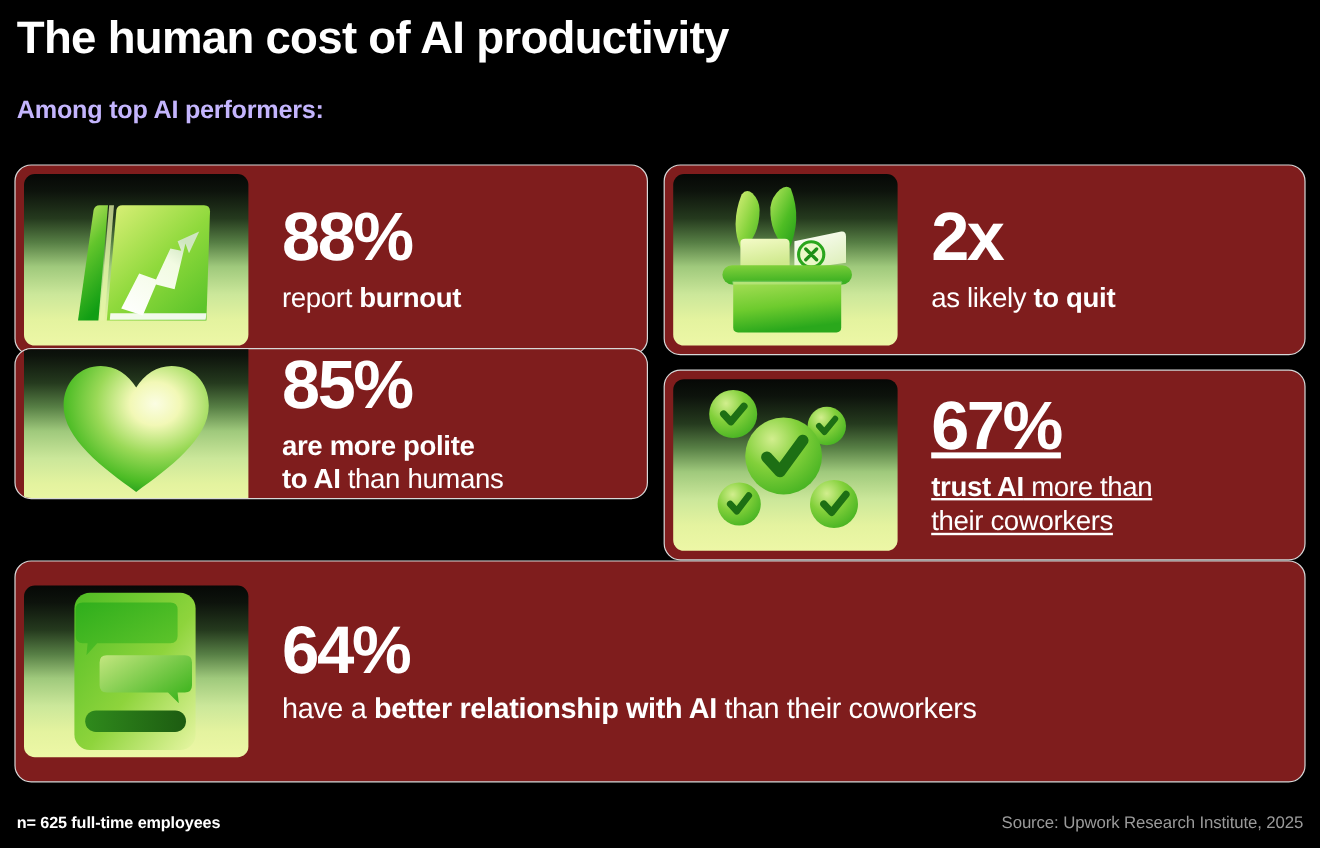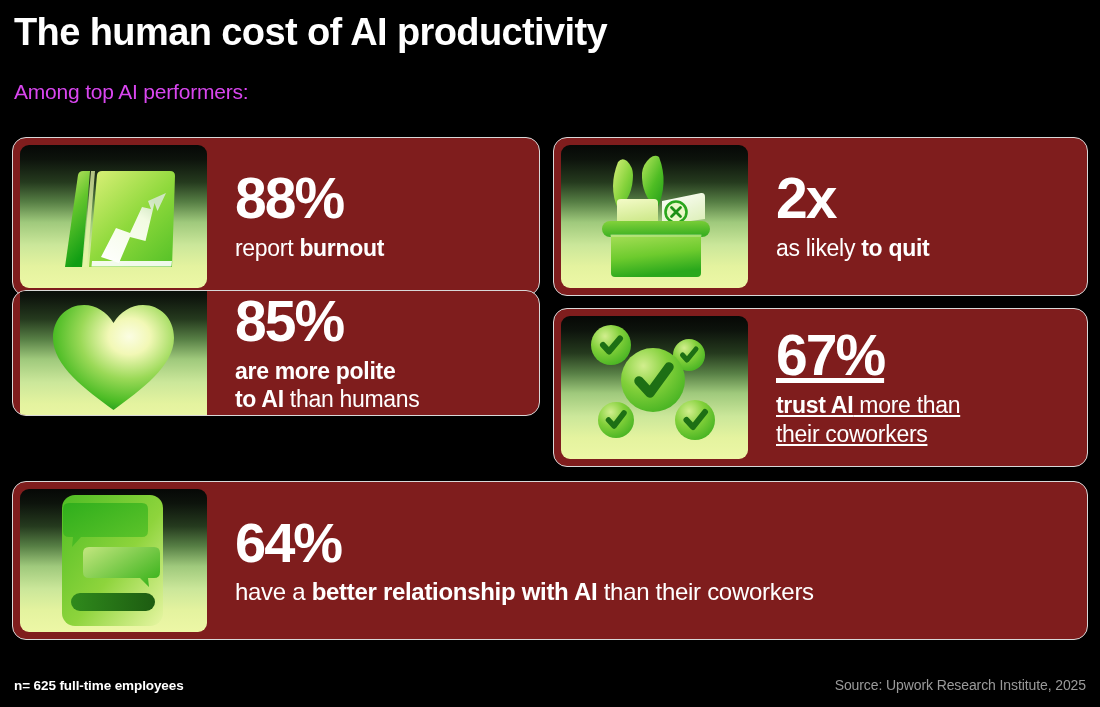"Among top AI performers:" .page-subtitle { color: #d946ef -> #c4b5fd; font-weight: 400 -> 700 }
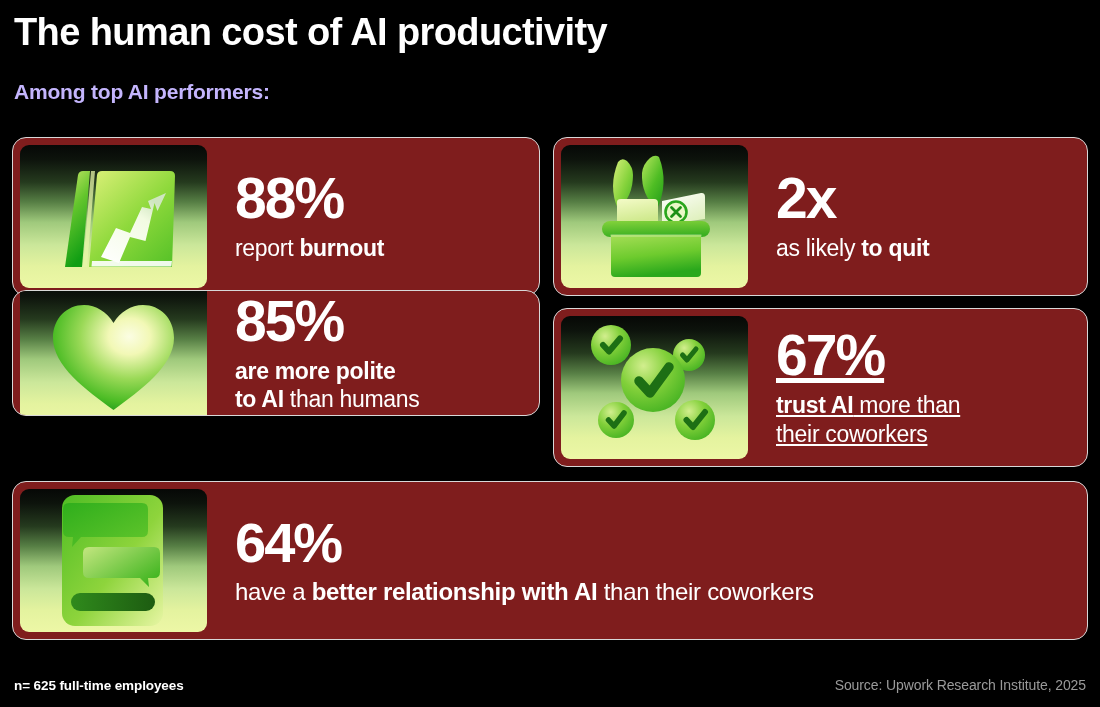"64%" .card.row3 { height: 159px -> 185px; top: 344px -> 330px }
